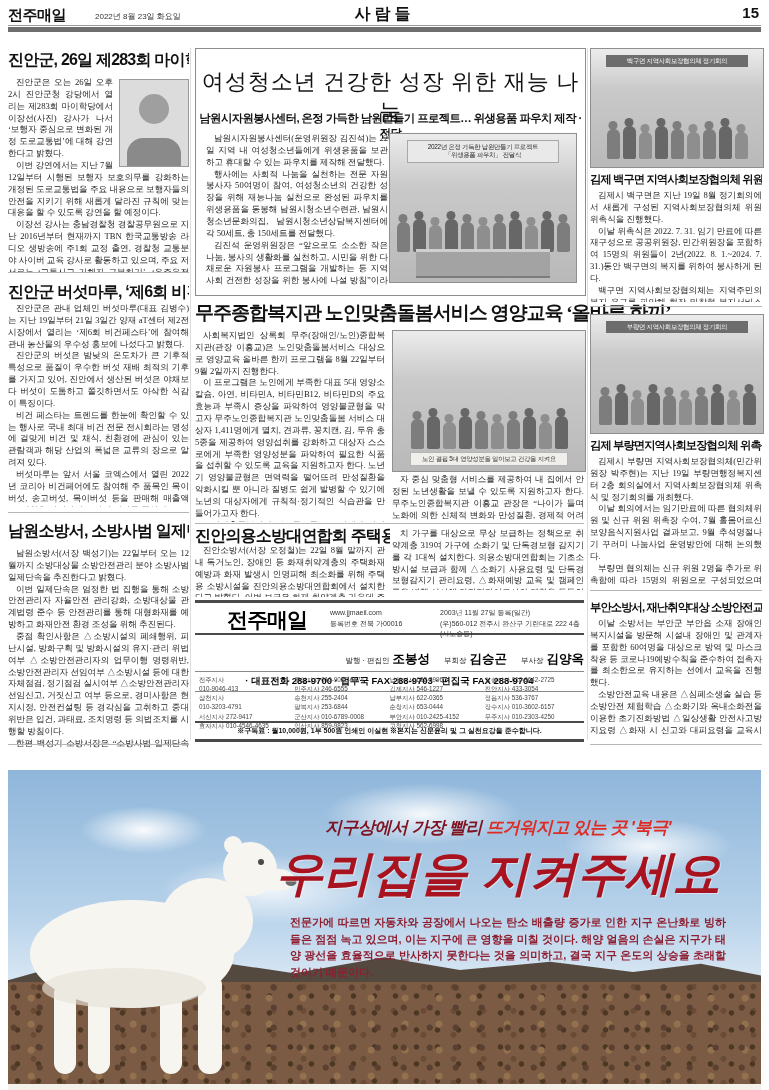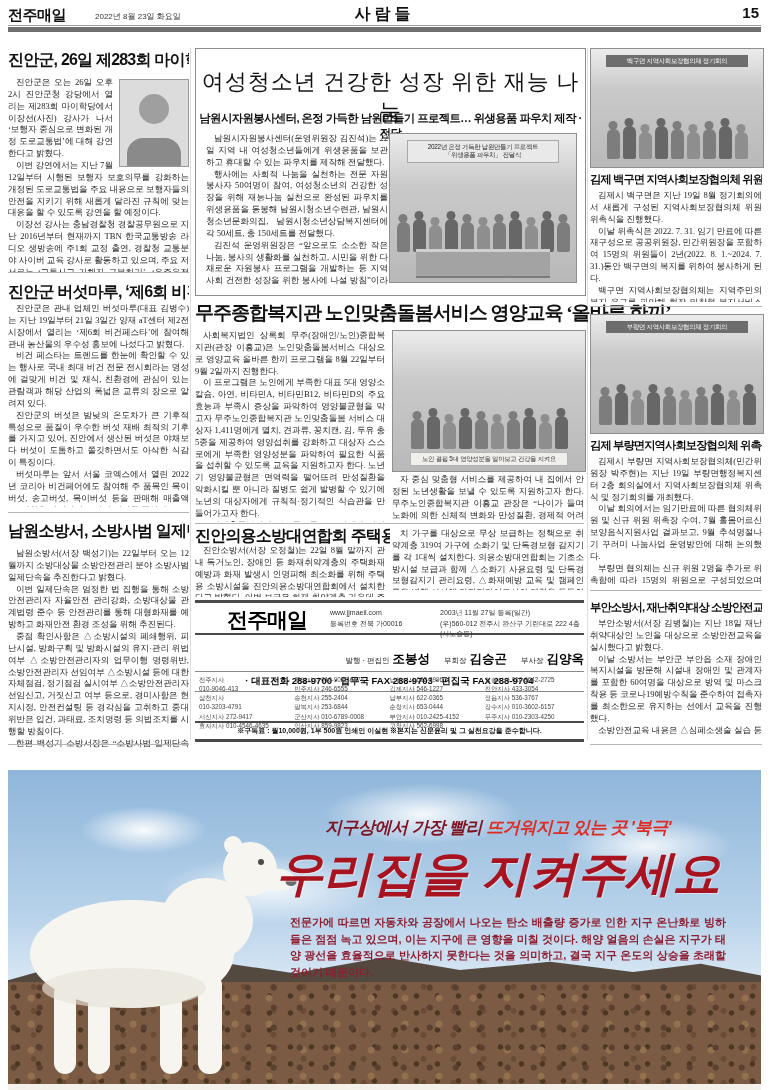"비건 페스타는 트렌드를 한눈에 확인할" p { order: before "진안군의 버섯은 밤낮의 온도차가 큰" -> after "진안군의 버섯은 밤낮의 온도차가 큰" }
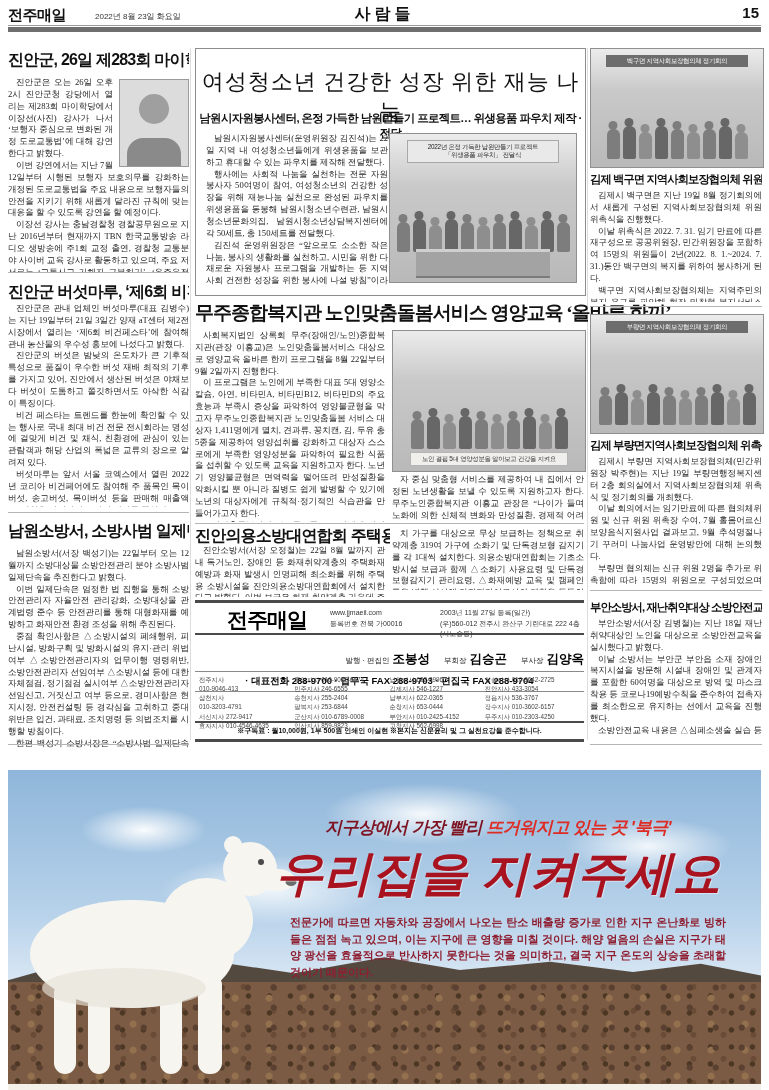"부안소방서(서장 김병철)는 지난 18일 재난취약대상인" p { html: <p>부안소방서(서장 김병철)는 지난 18일 재난취약대상인 노인을 대상으로 소방안전교육을 실시했다고 밝혔다.</p> -> none }
